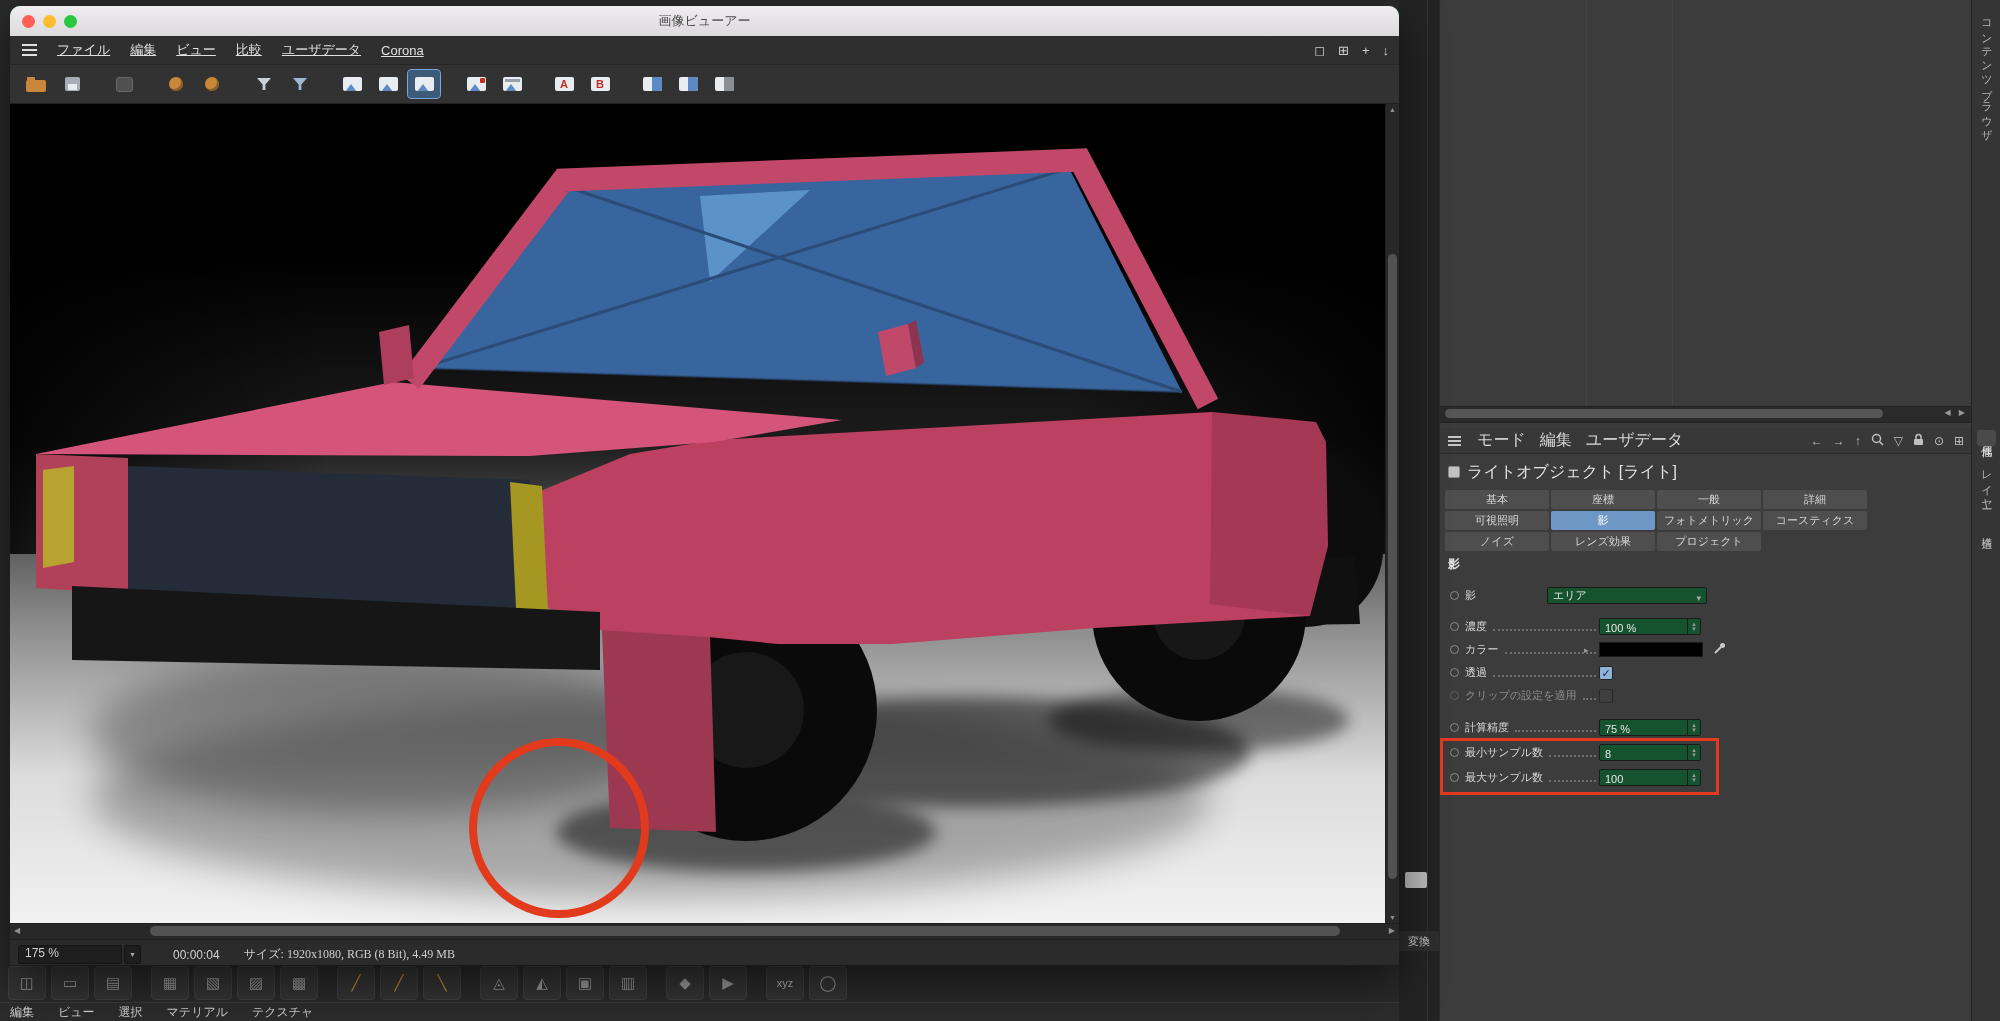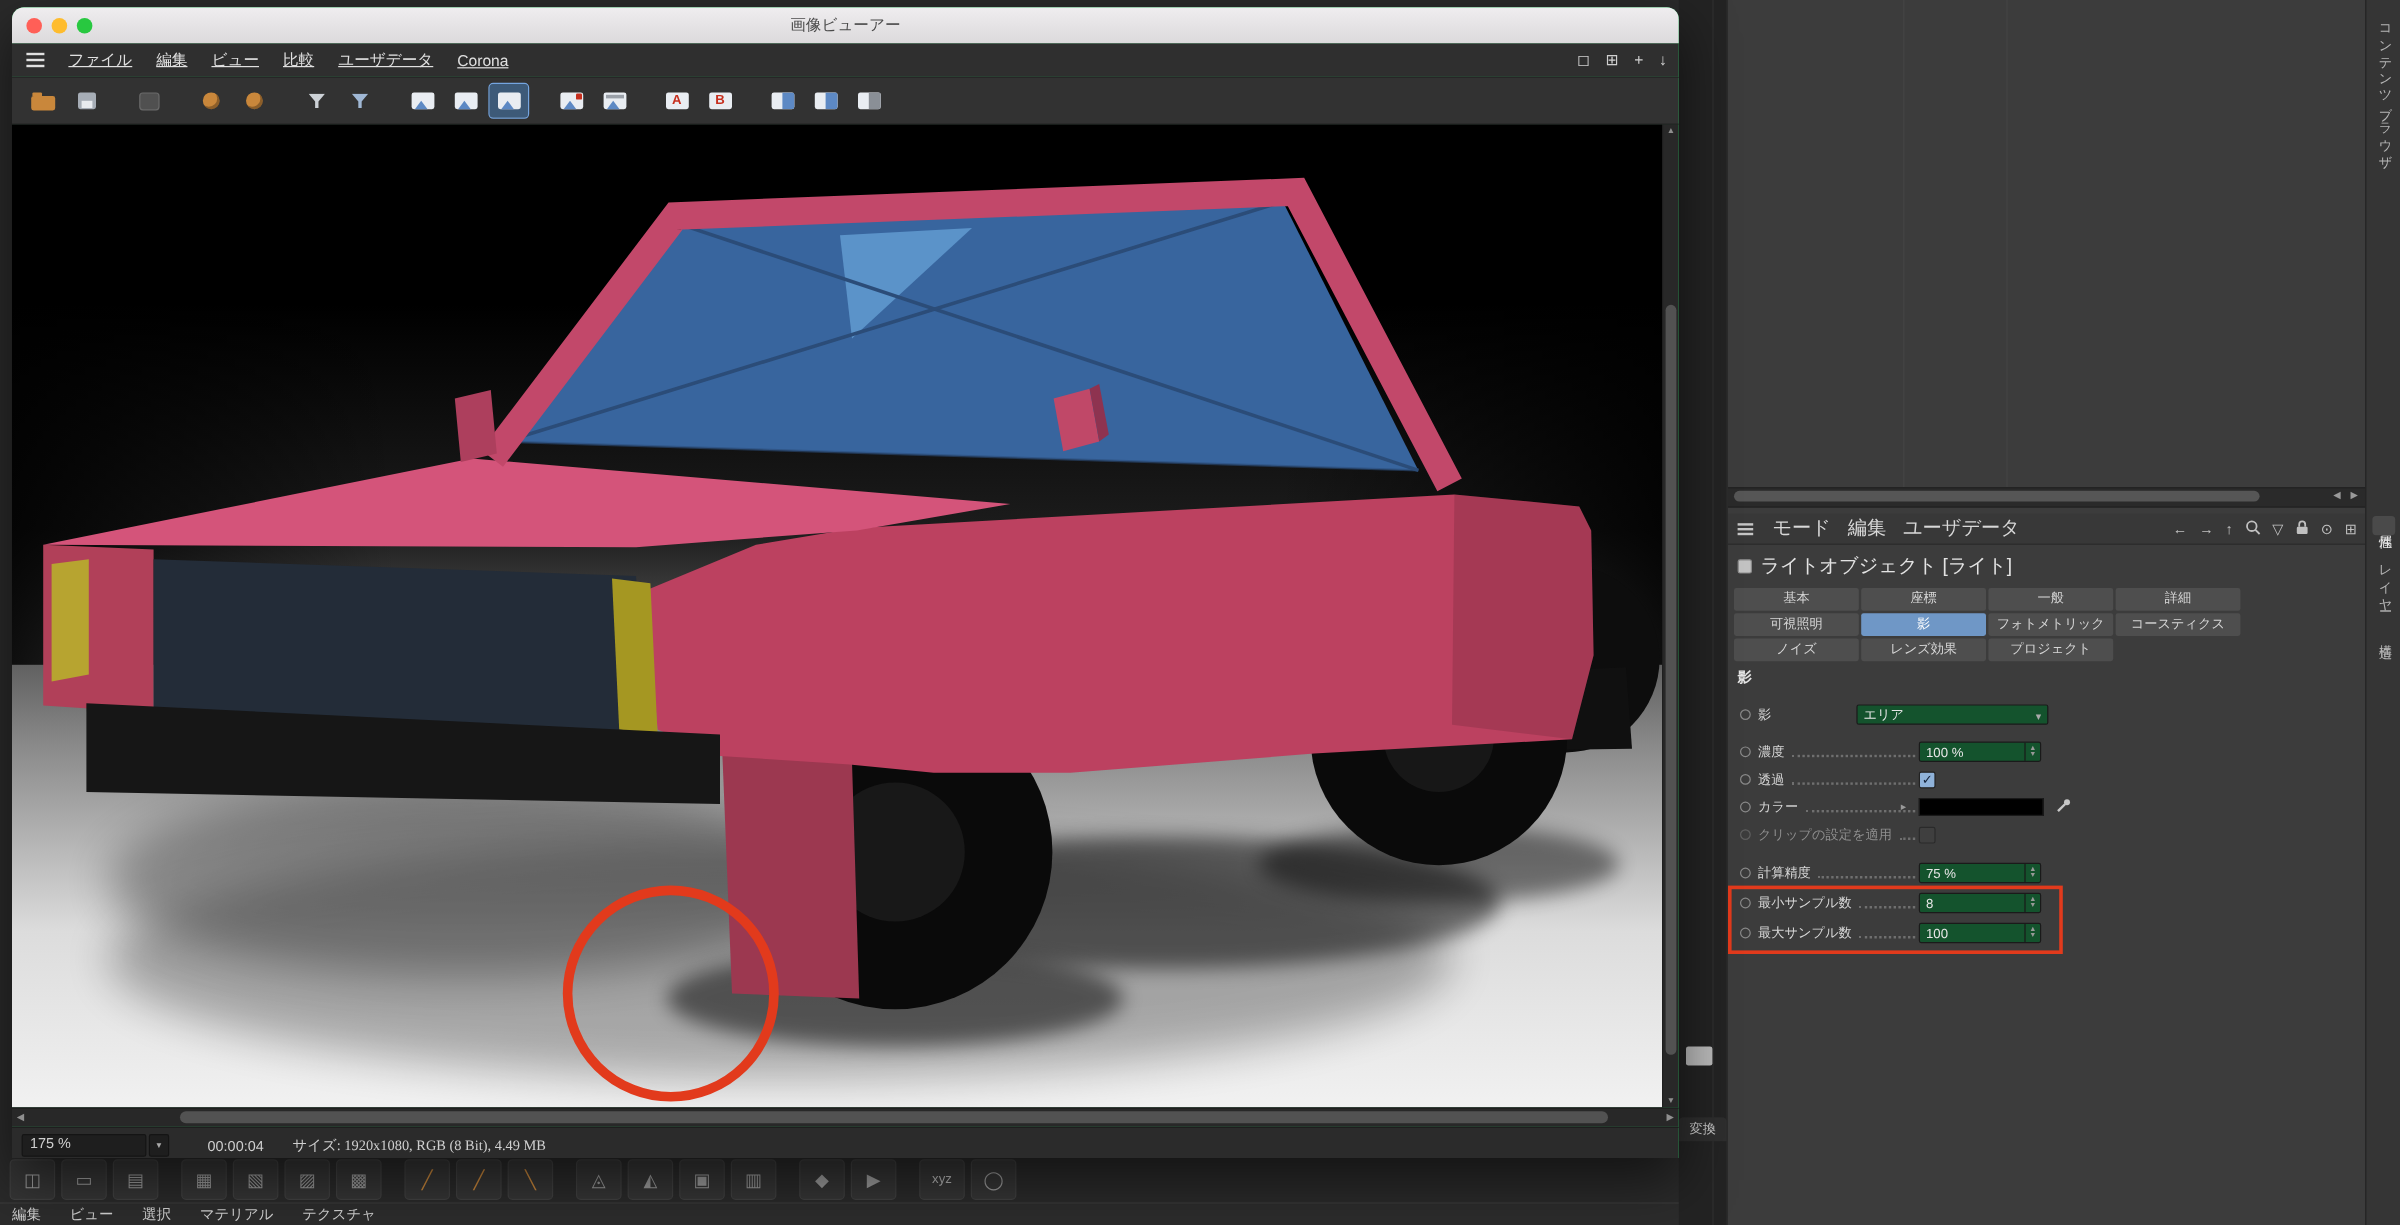"透過" div.arow { order: before "カラー" -> after "カラー" }
